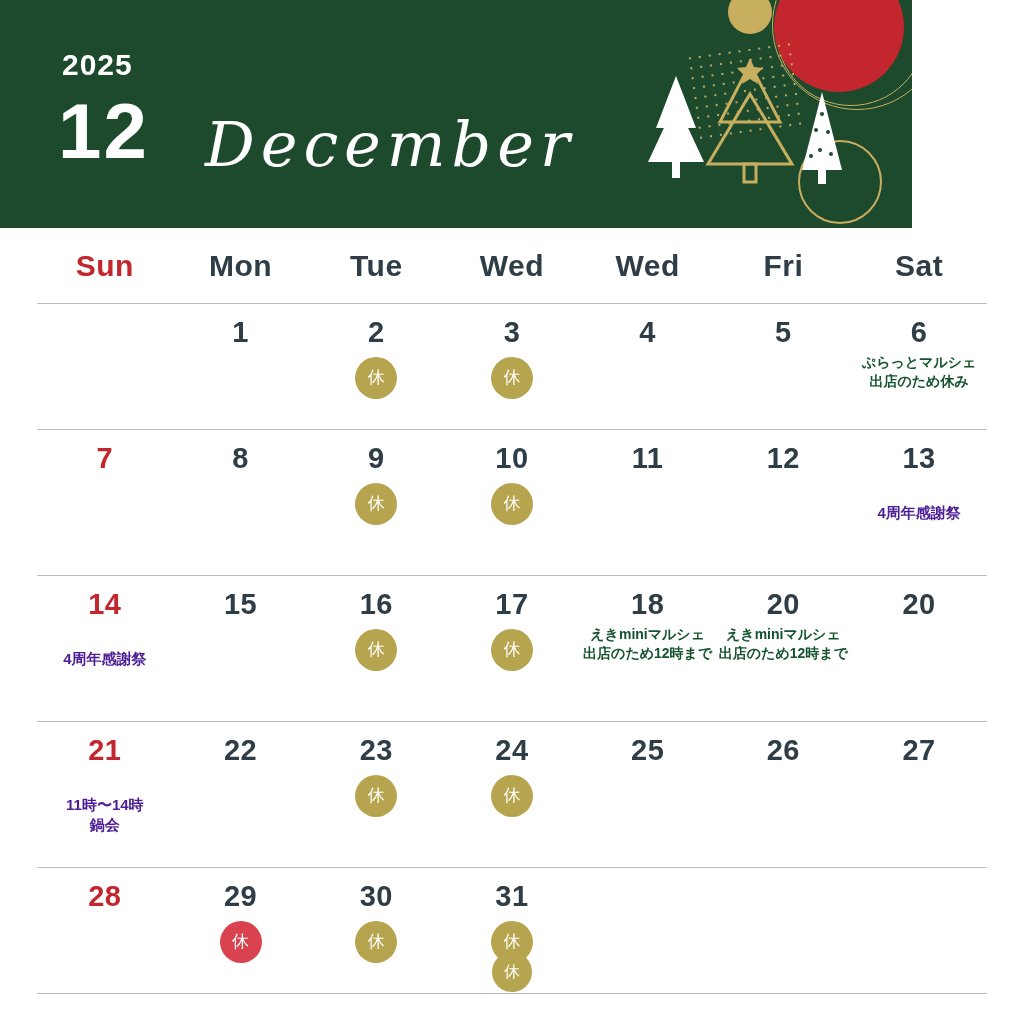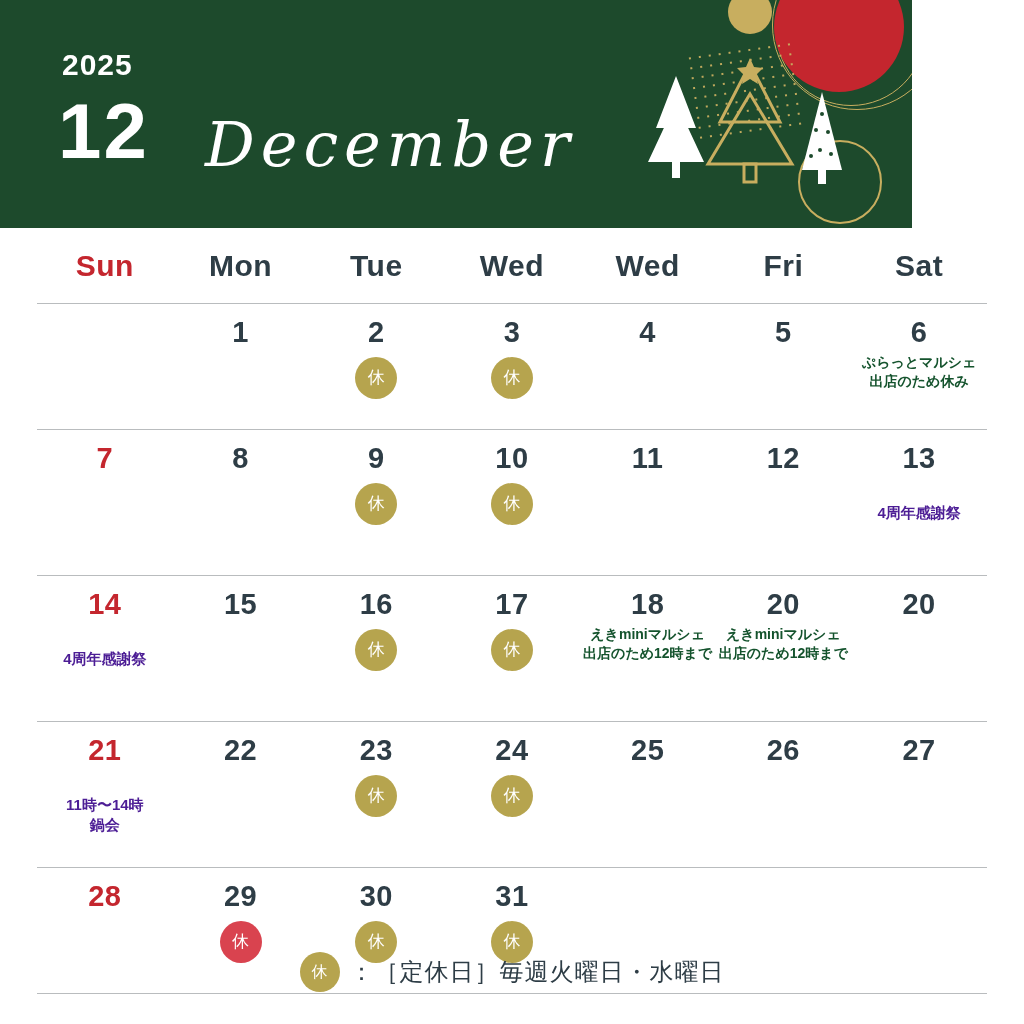"：［定休日］毎週火曜日・水曜日" div.legend-text { html: <div>：［定休日］毎週火曜日・水曜日</div> -> none }
